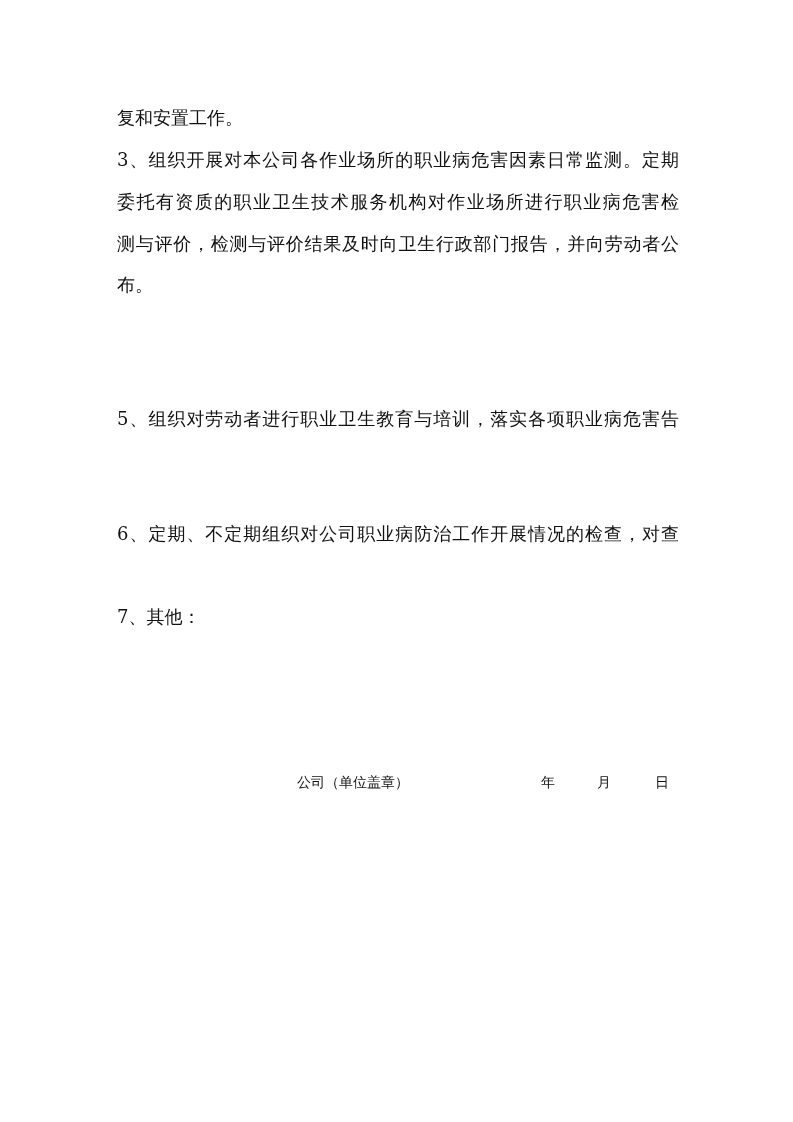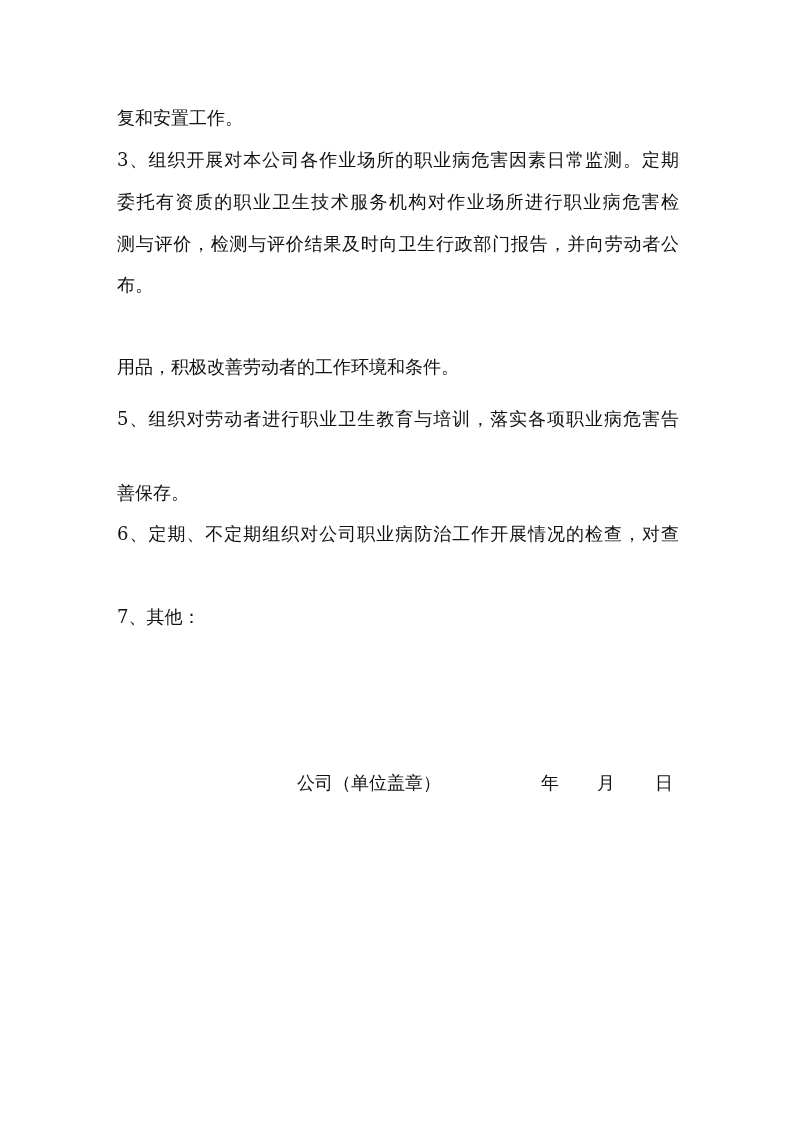"用品，积极改善劳动者的工作环境和条件。" div.line { html: <div>用品，积极改善劳动者的工作环境和条件。</div> -> none }
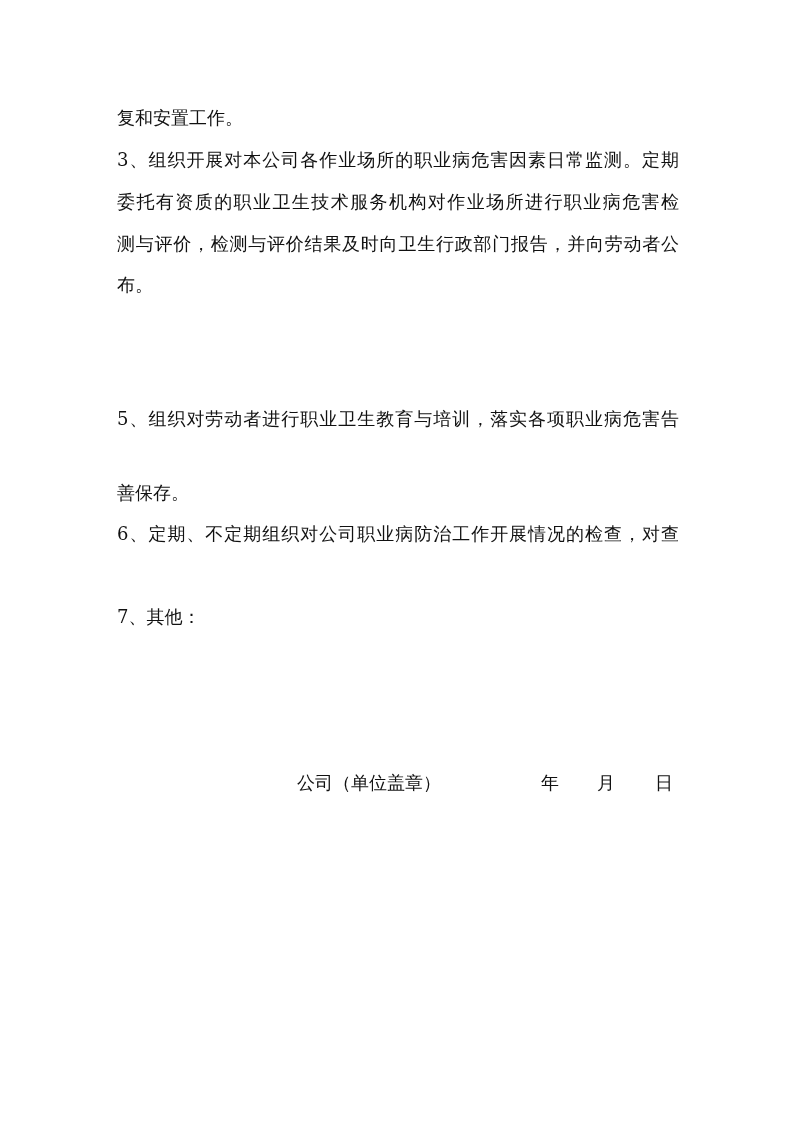"善保存。" div.line { html: <div>善保存。</div> -> none }
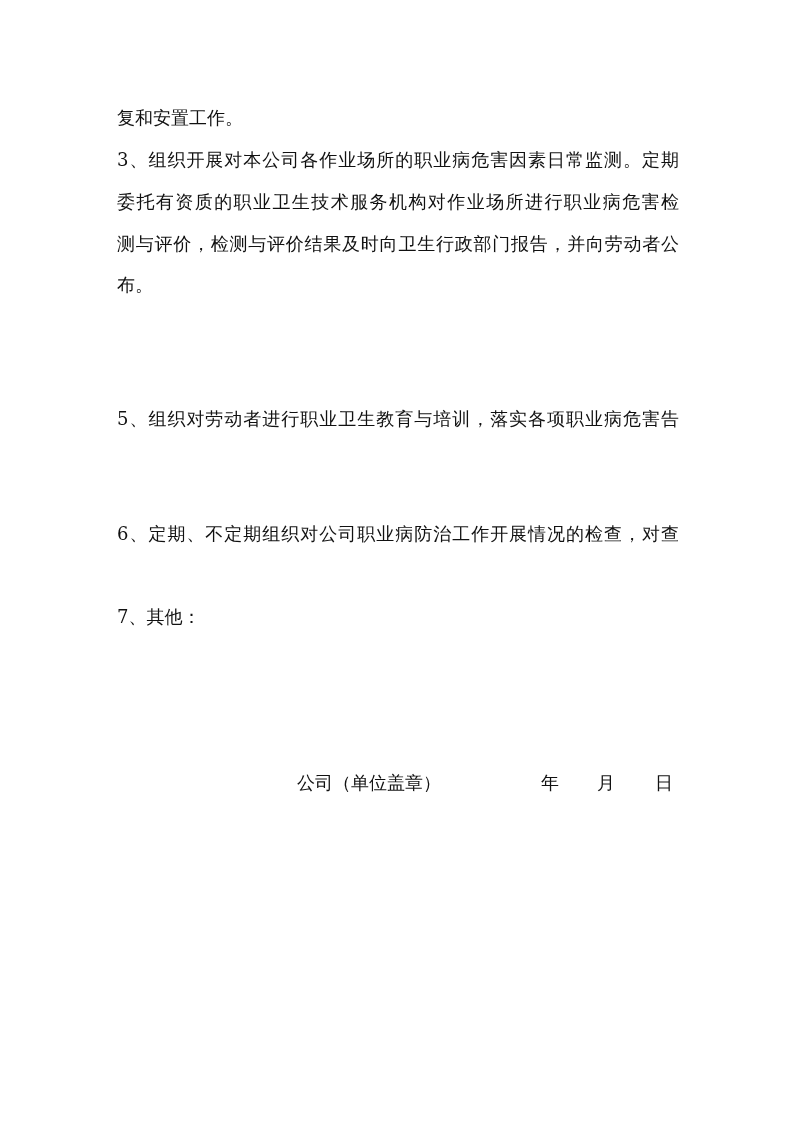"公司（单位盖章）" .sig { font-family: none -> Liberation Mono, monospace; font-size: 18px -> 14px }
